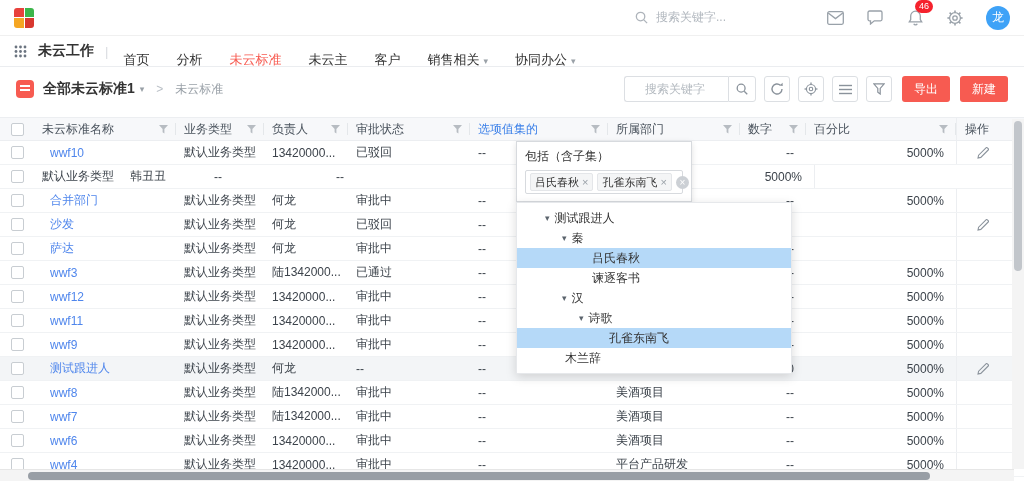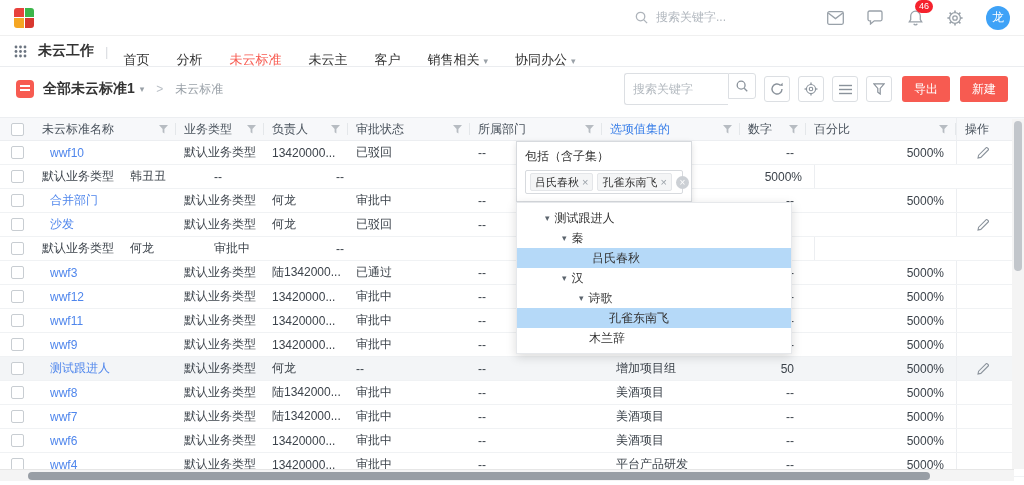"搜索关键字" .search-box input { height: 32px -> 26px; padding: 0 8px -> 0 20px }
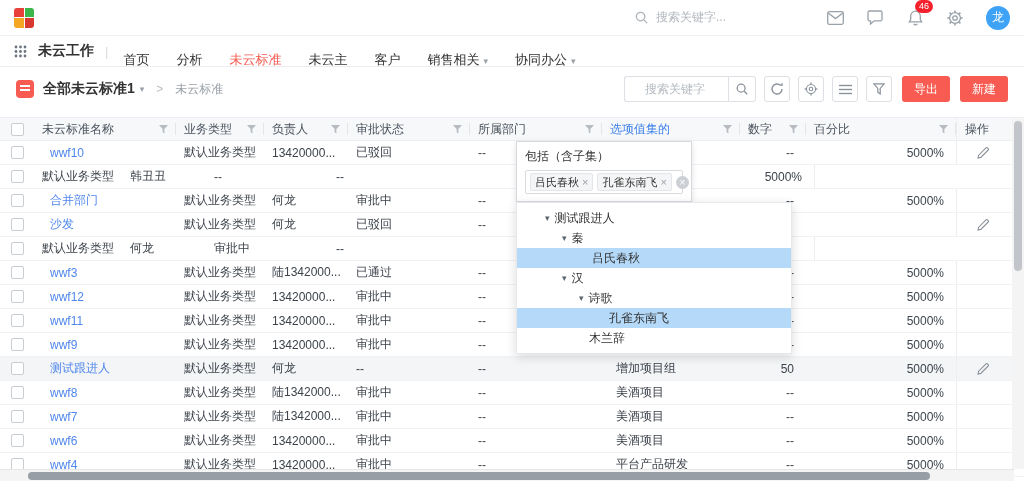"所属部门" div.th { order: before "选项值集的" -> after "选项值集的" }
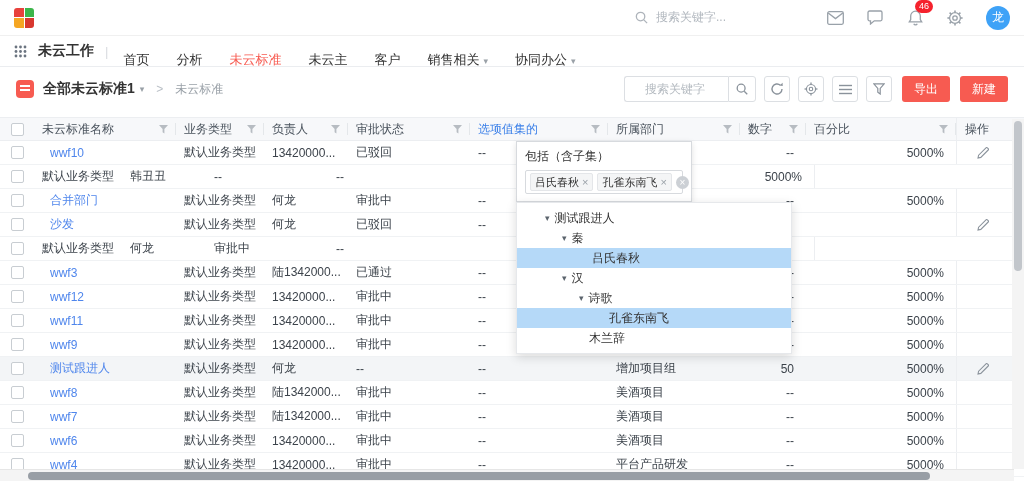"萨达" div.td { html: none -> <div>萨达</div> }
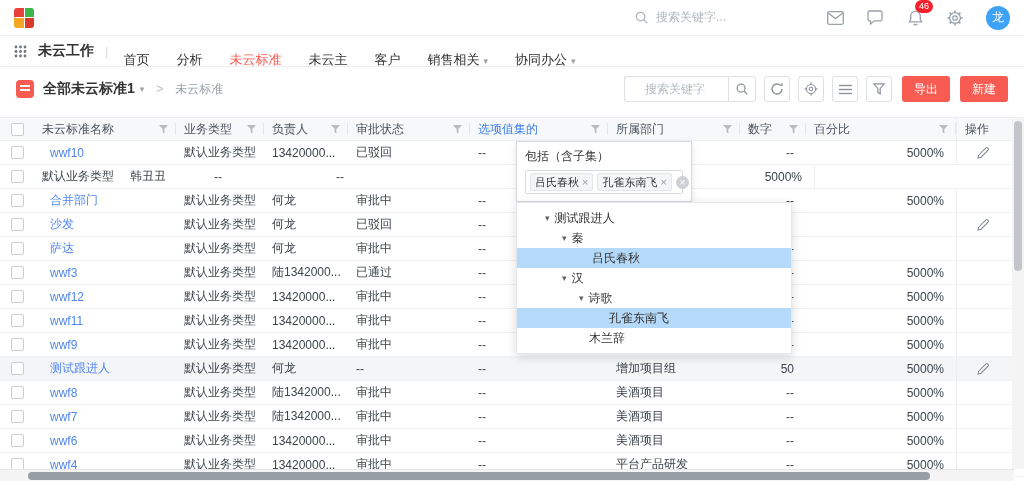"谏逐客书" div.tree-row { html: none -> <div> <span>谏逐客书</span> </div> }
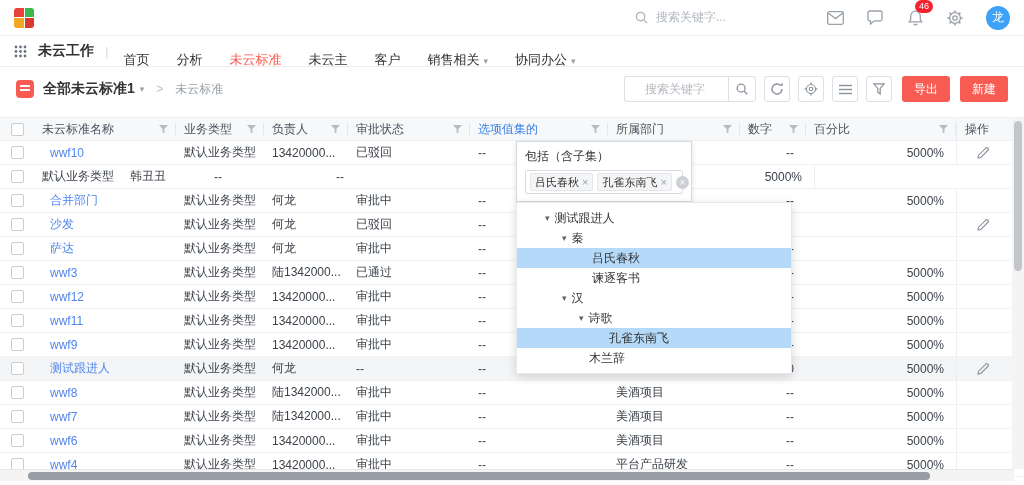"木兰辞" div.tree-row { padding-left: 72px -> 48px }
